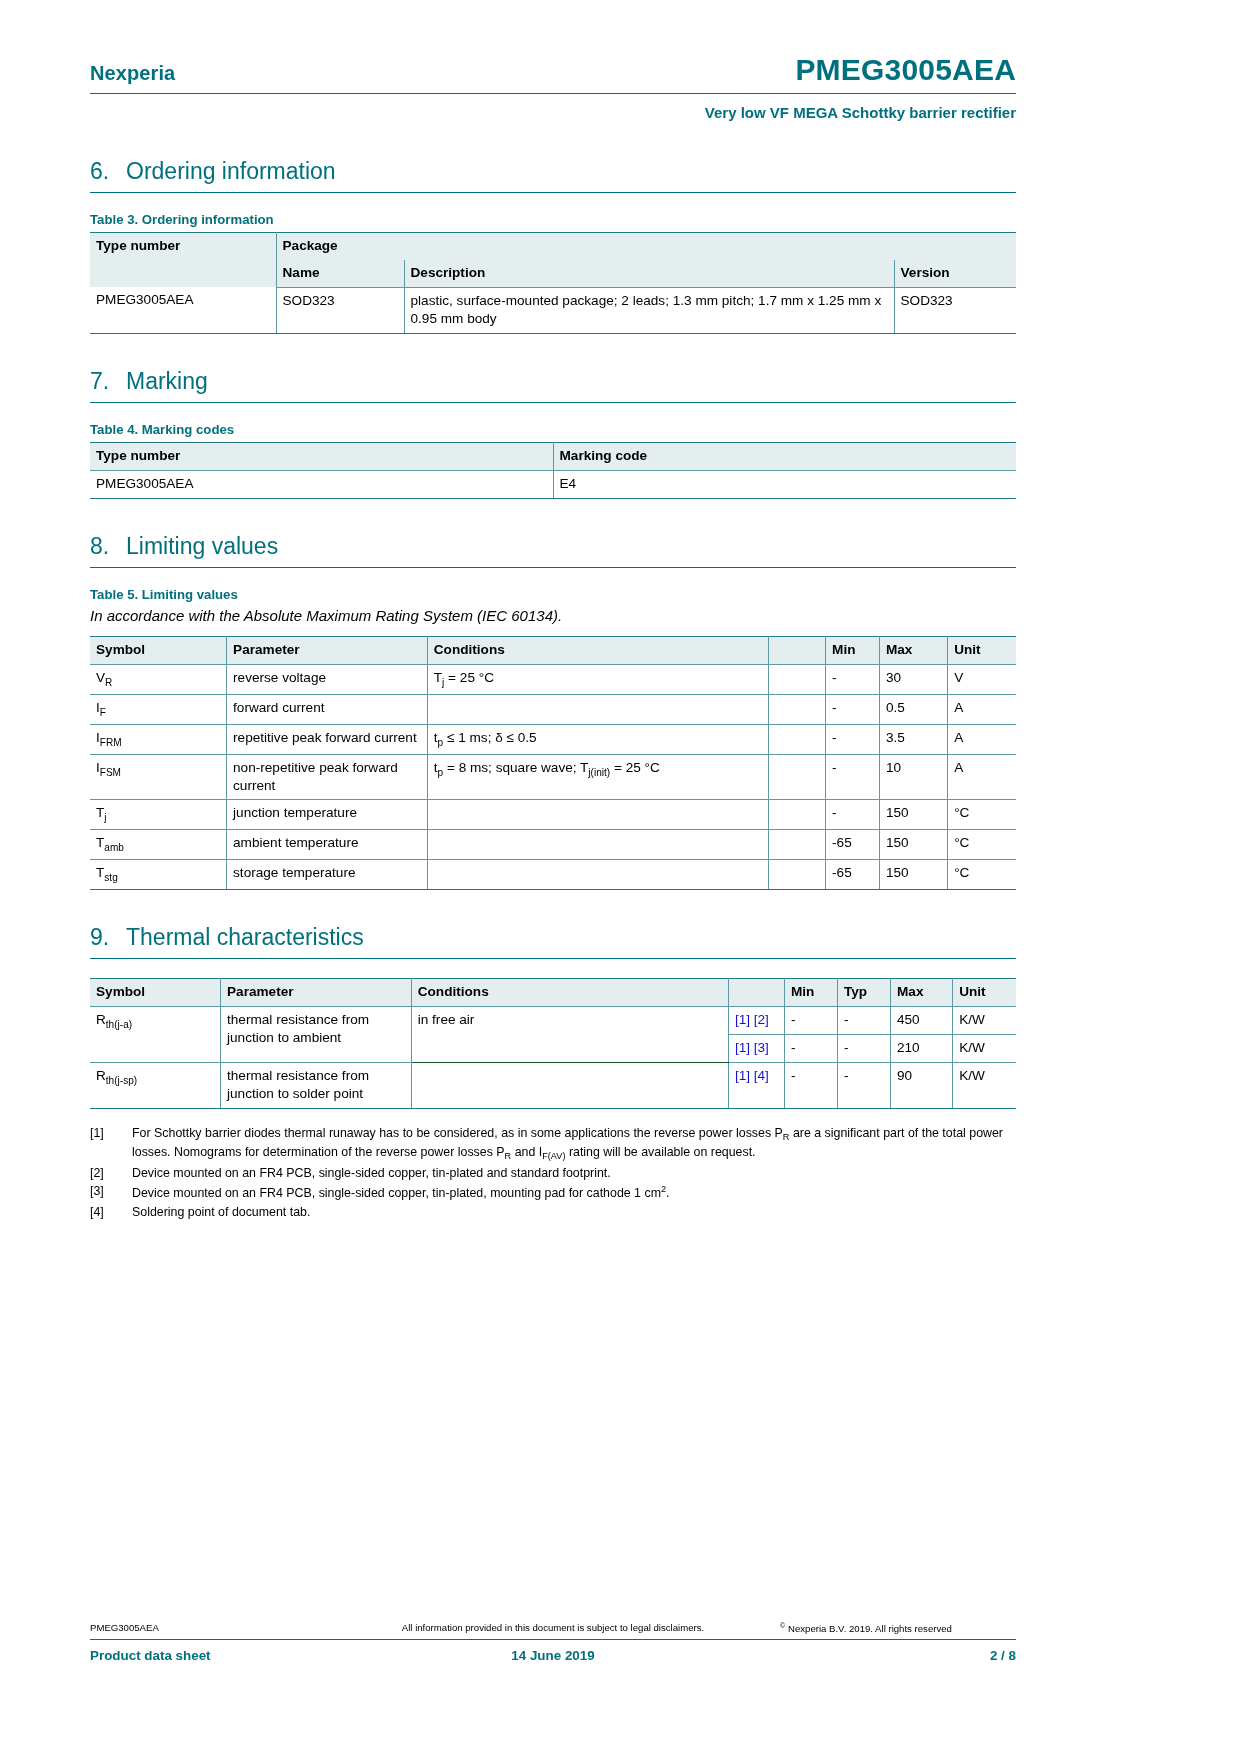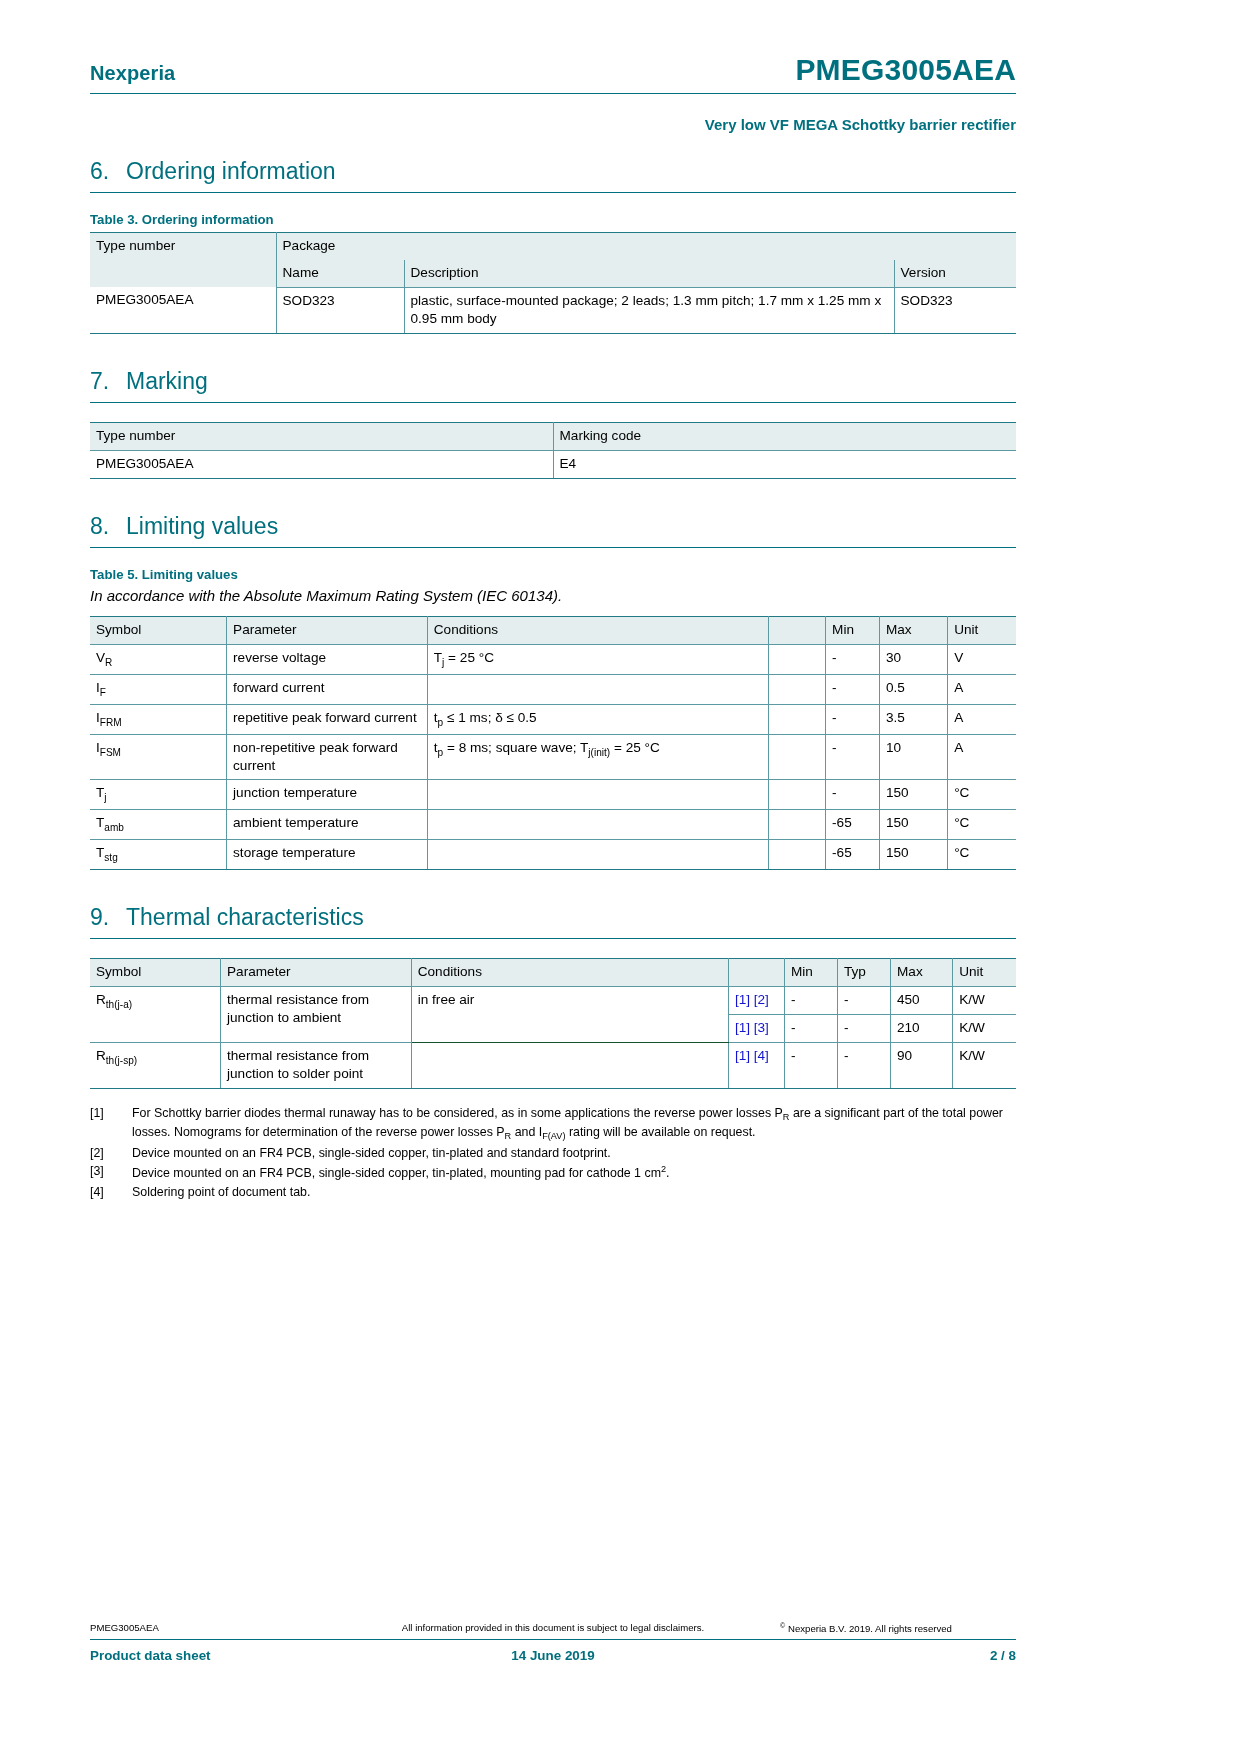"Very low VF MEGA Schottky" .subtitle { margin-top: 22px -> 10px }
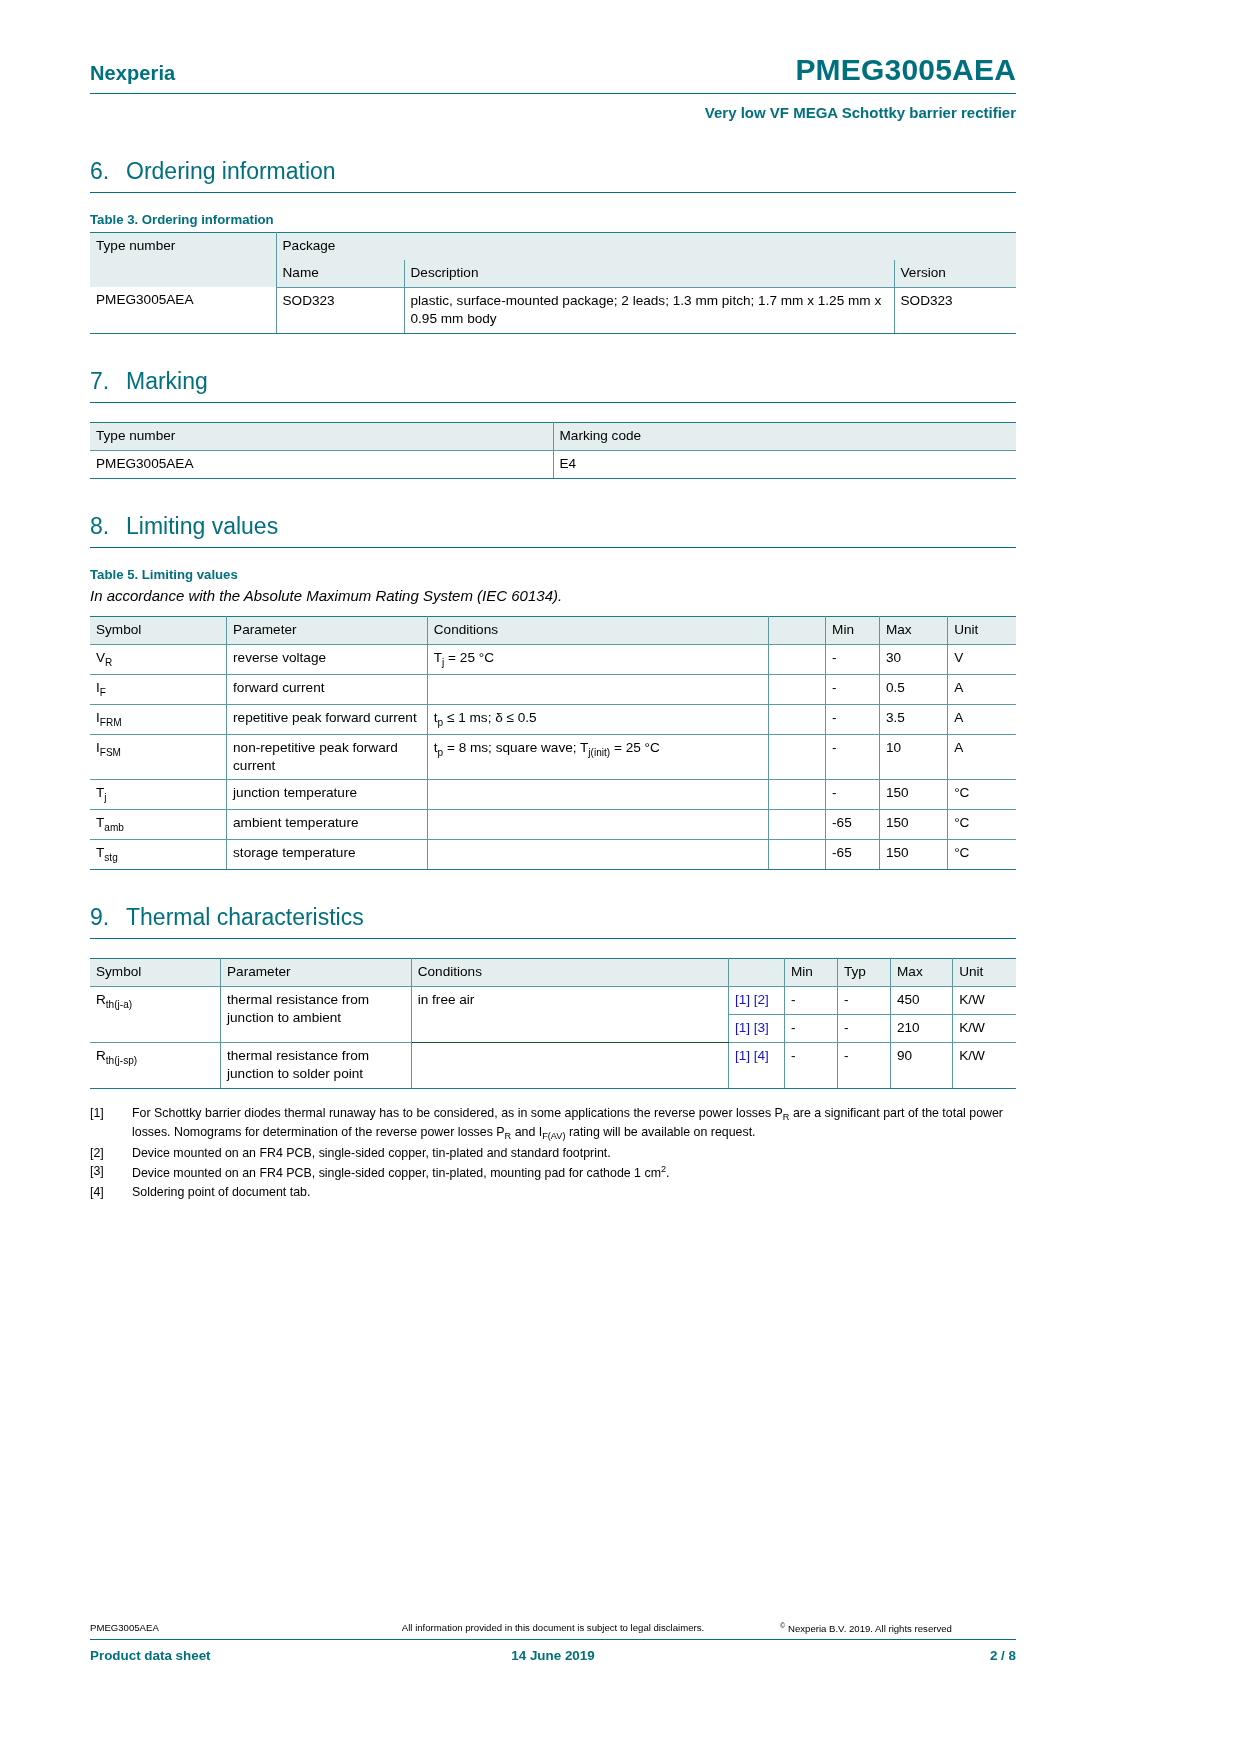"Type number" table th { font-weight: normal -> bold }
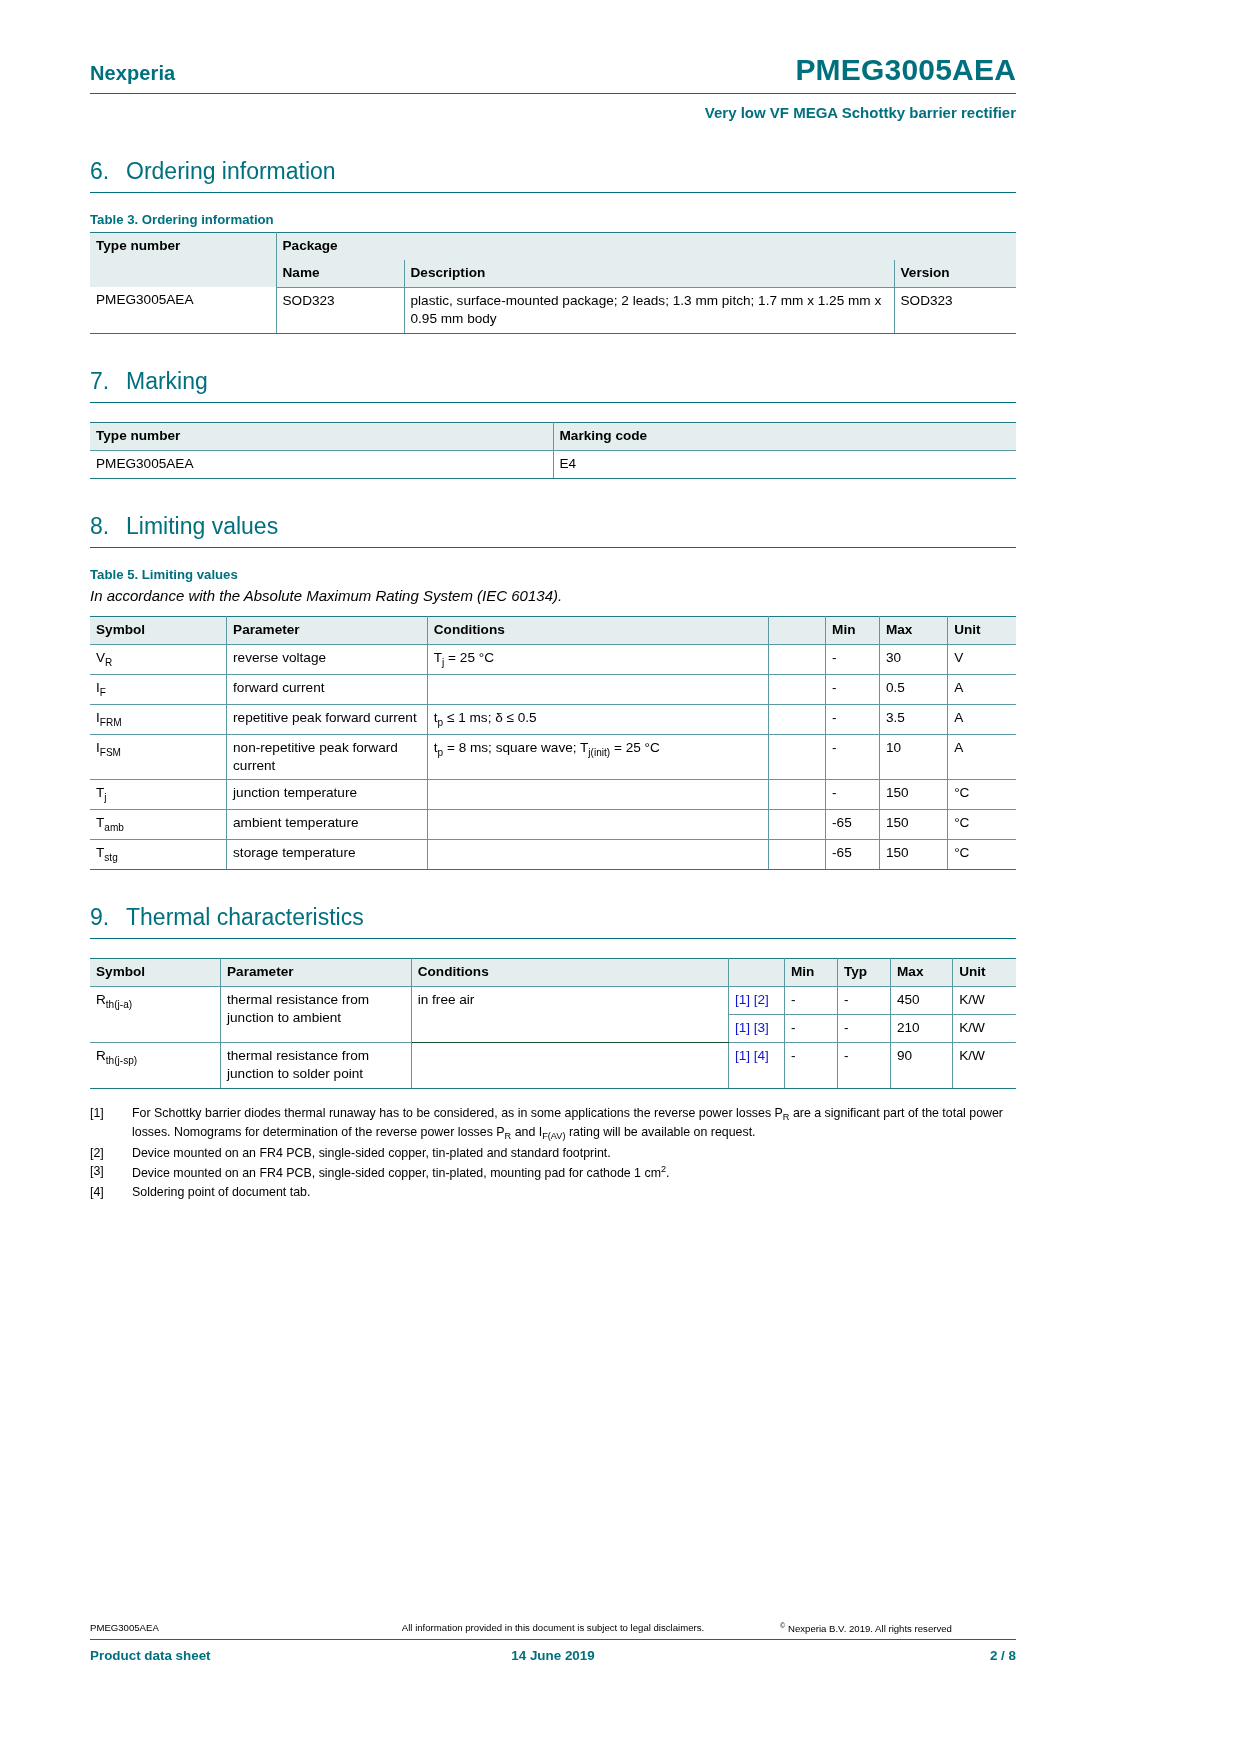"Table 4. Marking codes" div.table-caption { html: none -> <div>Table 4. Marking codes</div> }
